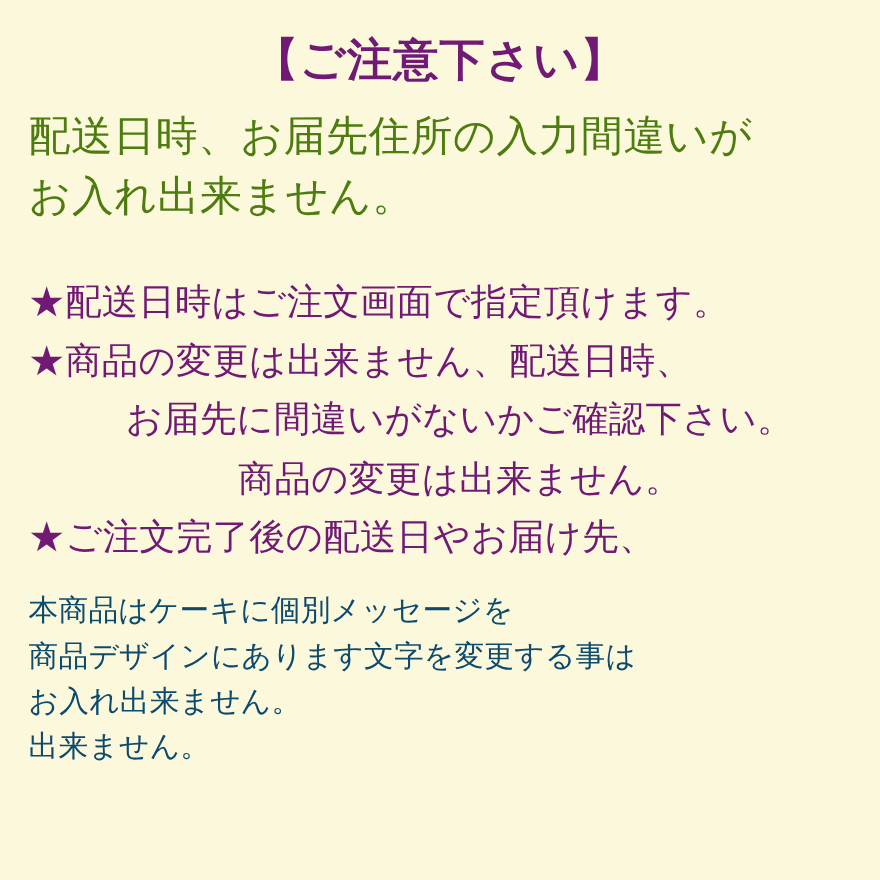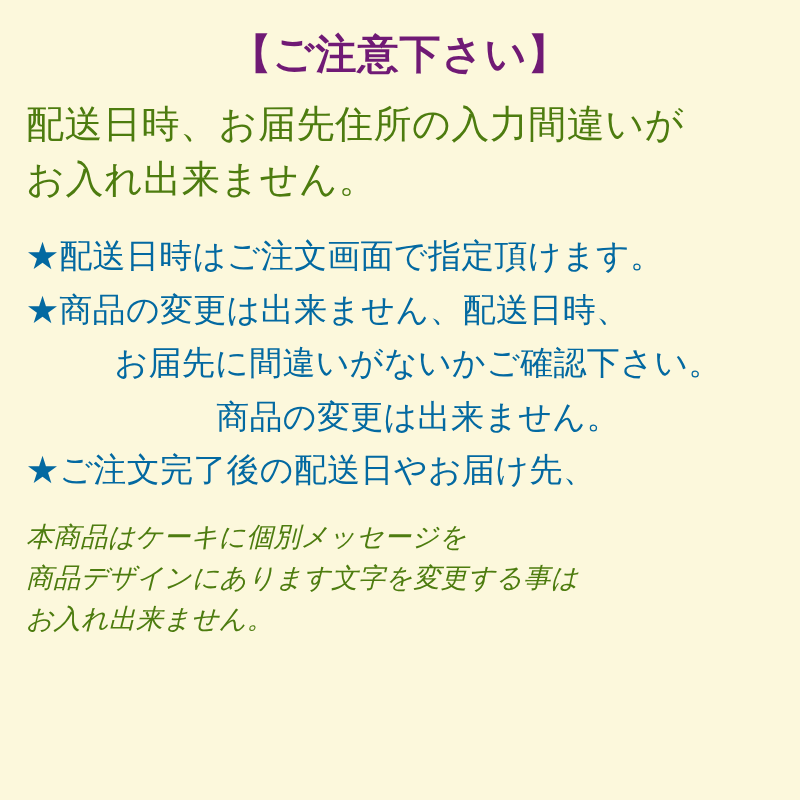"★配送日時はご注文画面で指定頂けます。" .red-block { color: #0369a1 -> #701a75; margin-top: none -> 18px }
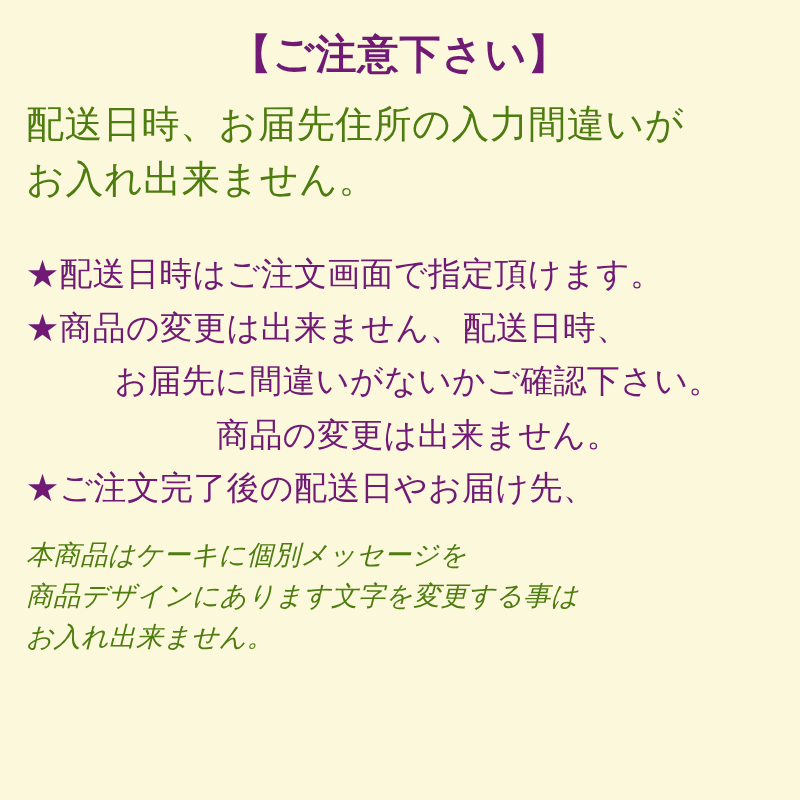"本商品はケーキに個別メッセージを" .footer-block { color: #4d7c0f -> #0c4a6e; font-style: italic -> none }
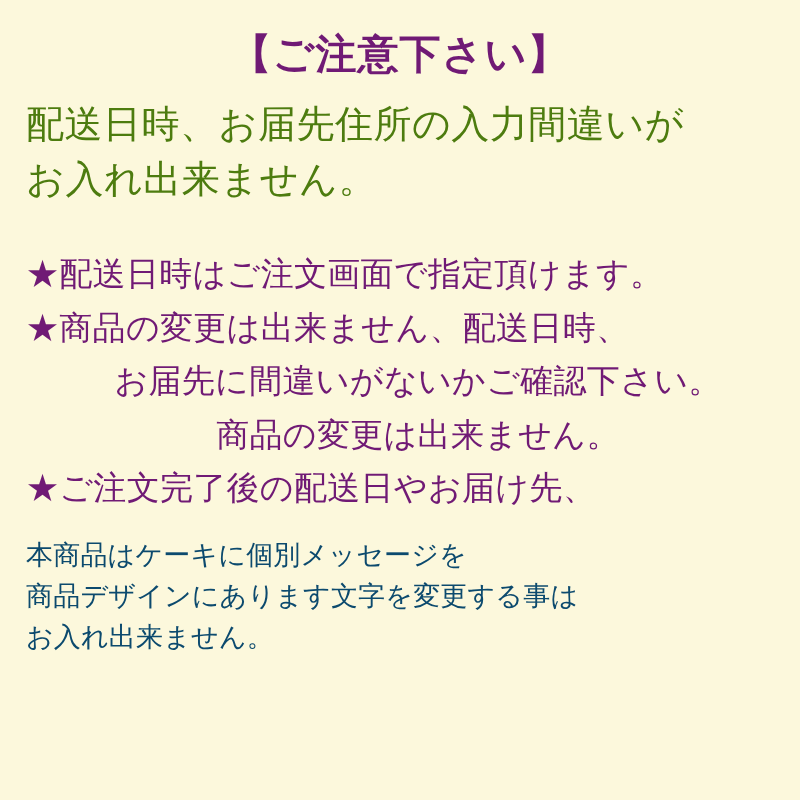"出来ません。" div.footer-line { html: none -> <div>出来ません。</div> }
